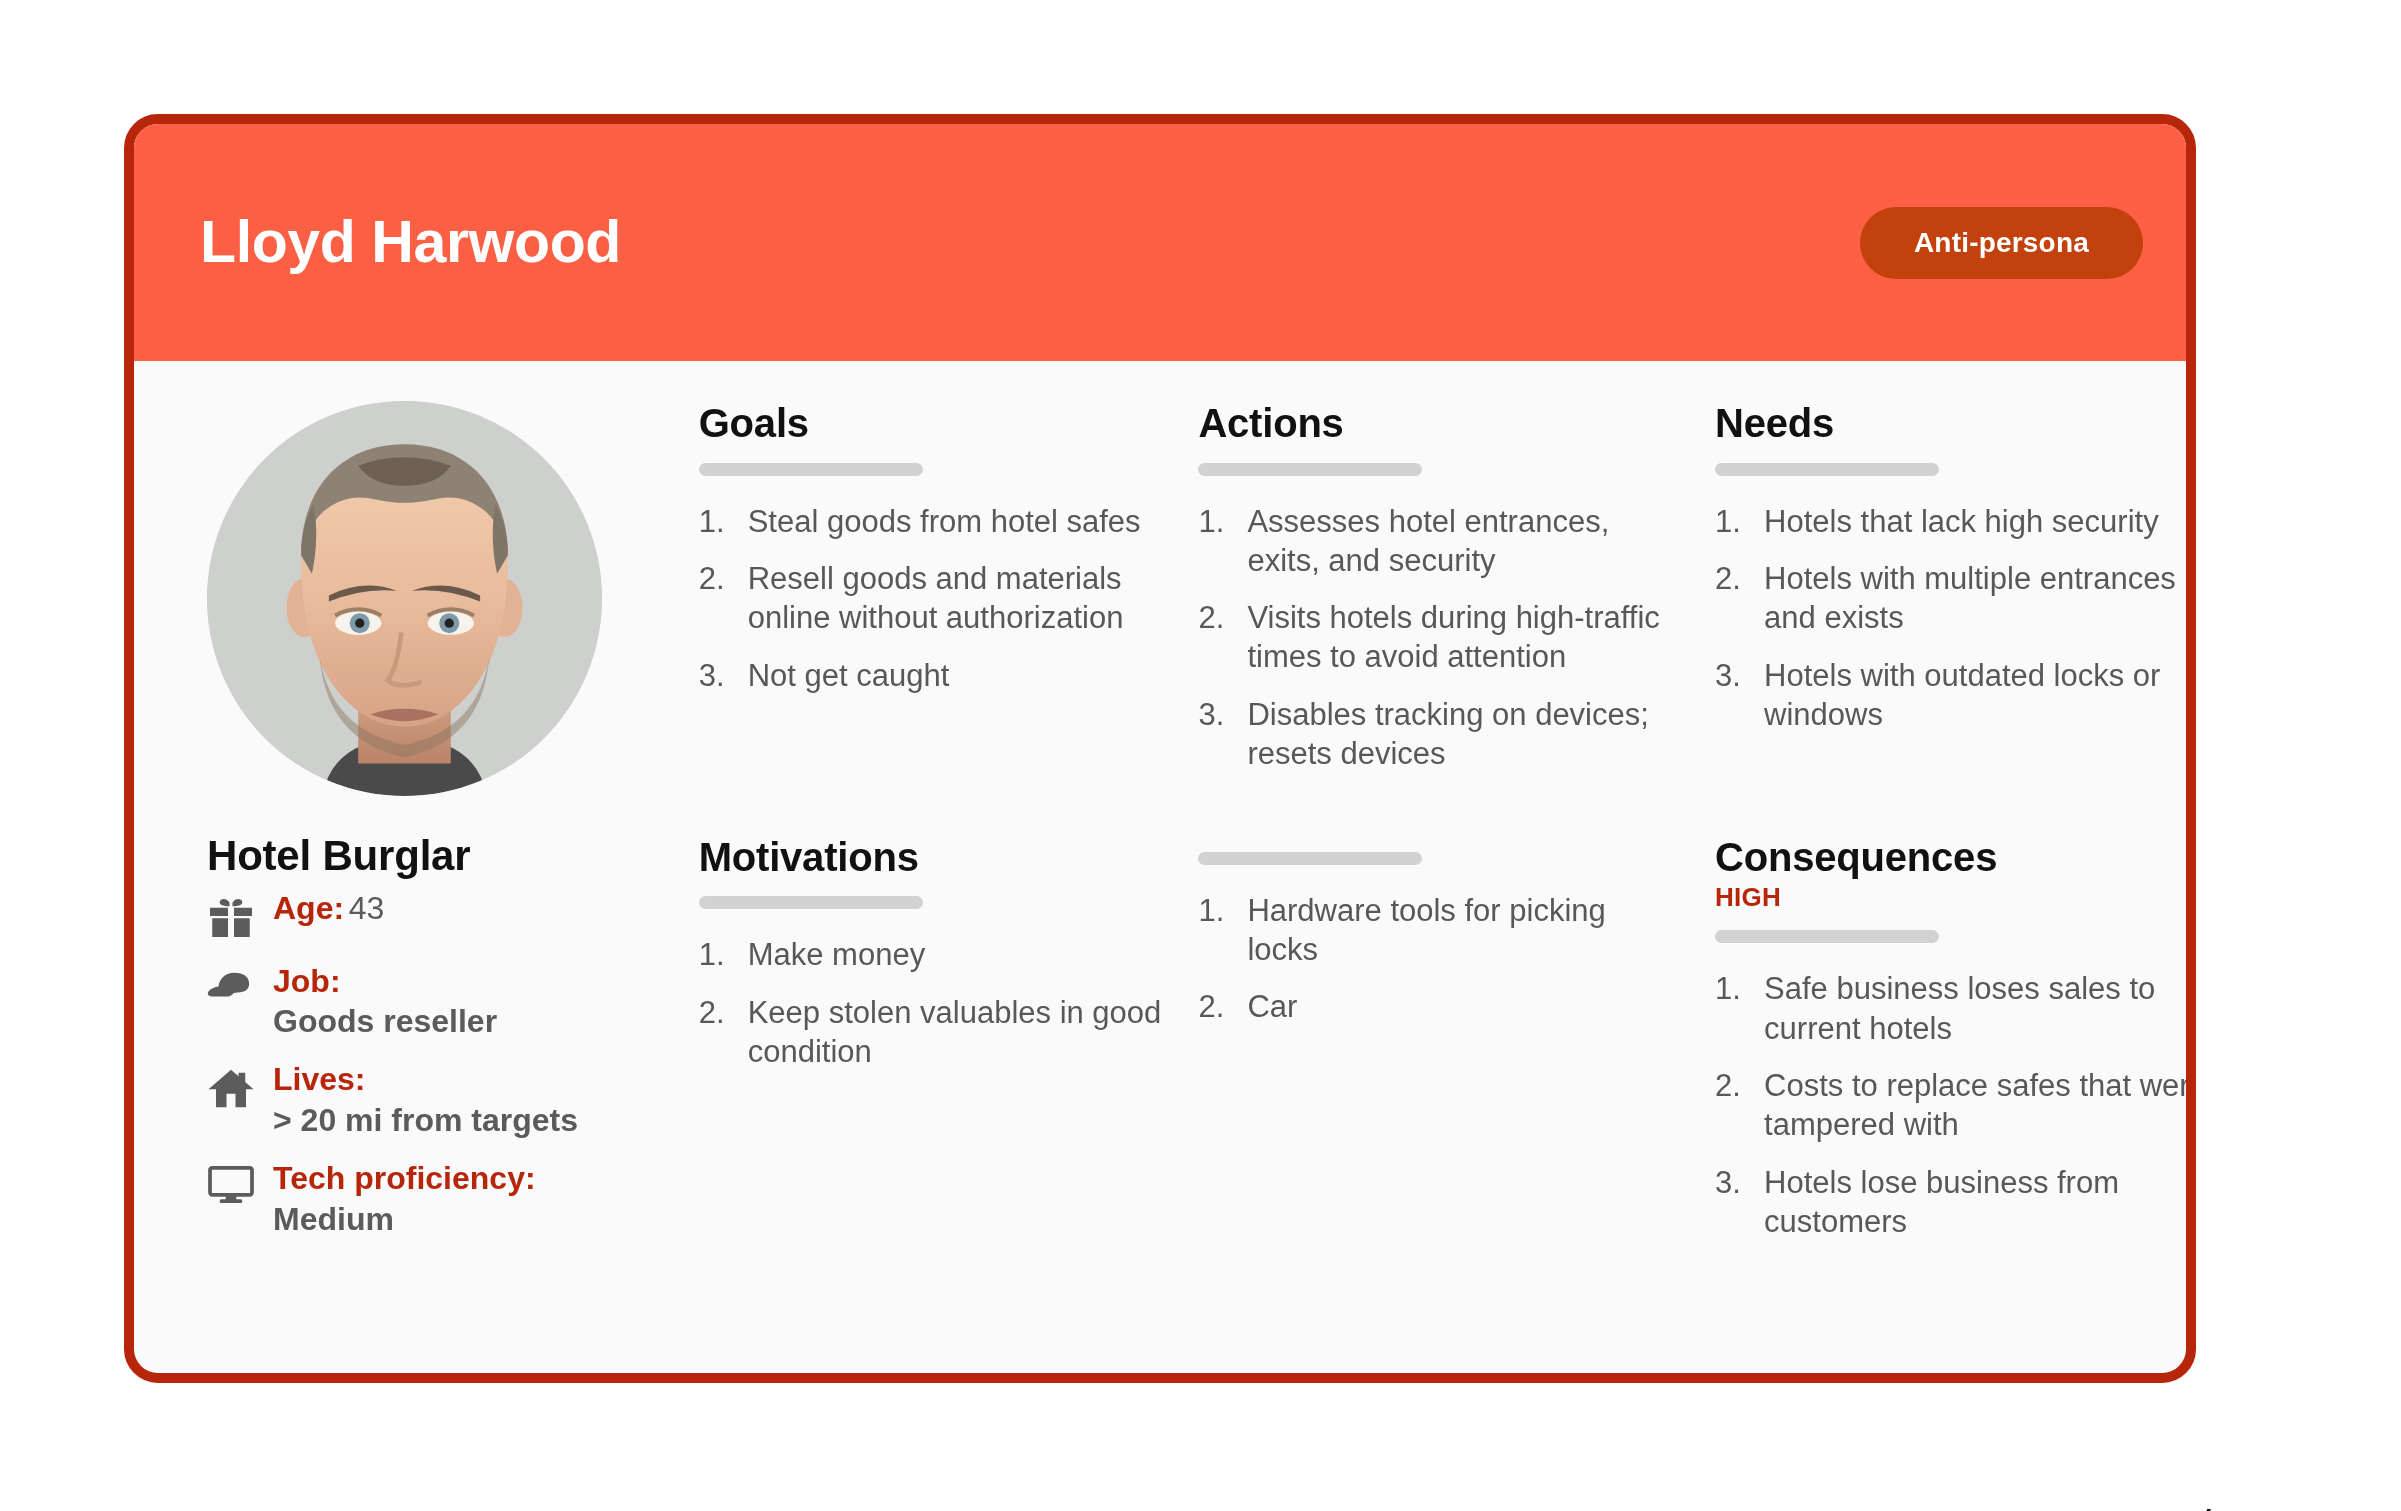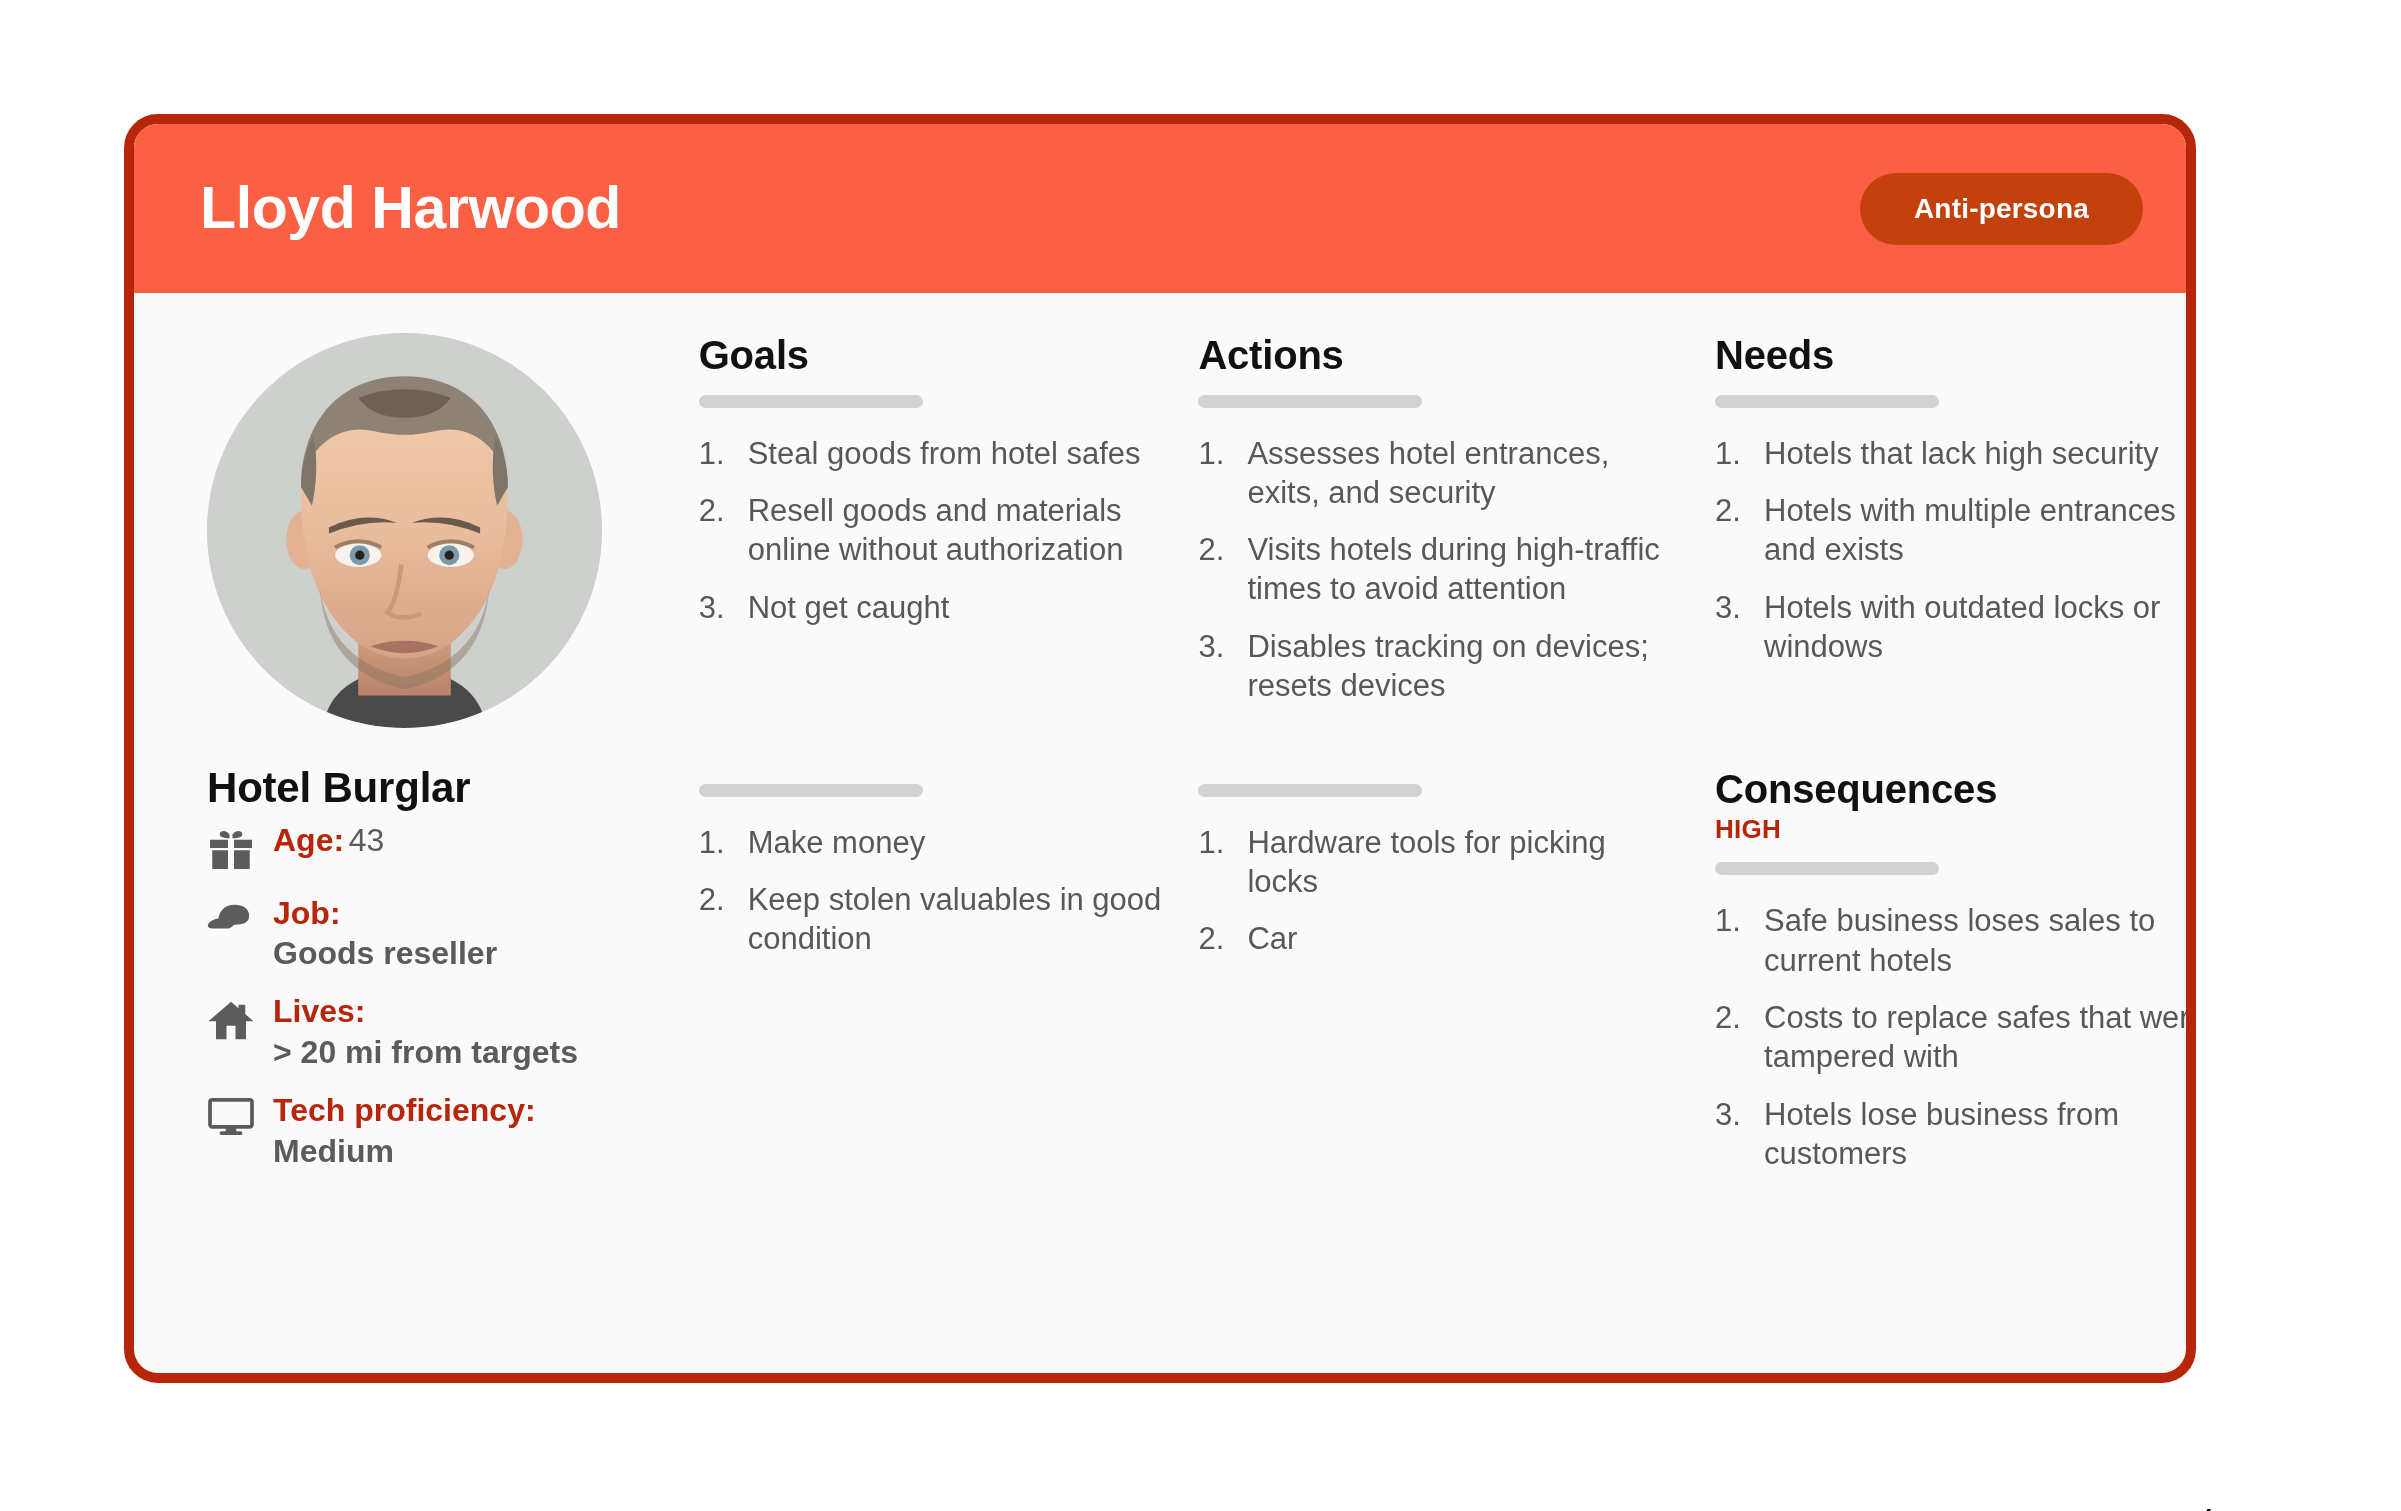"Lloyd Harwood" .card-header { height: 169px -> 237px }
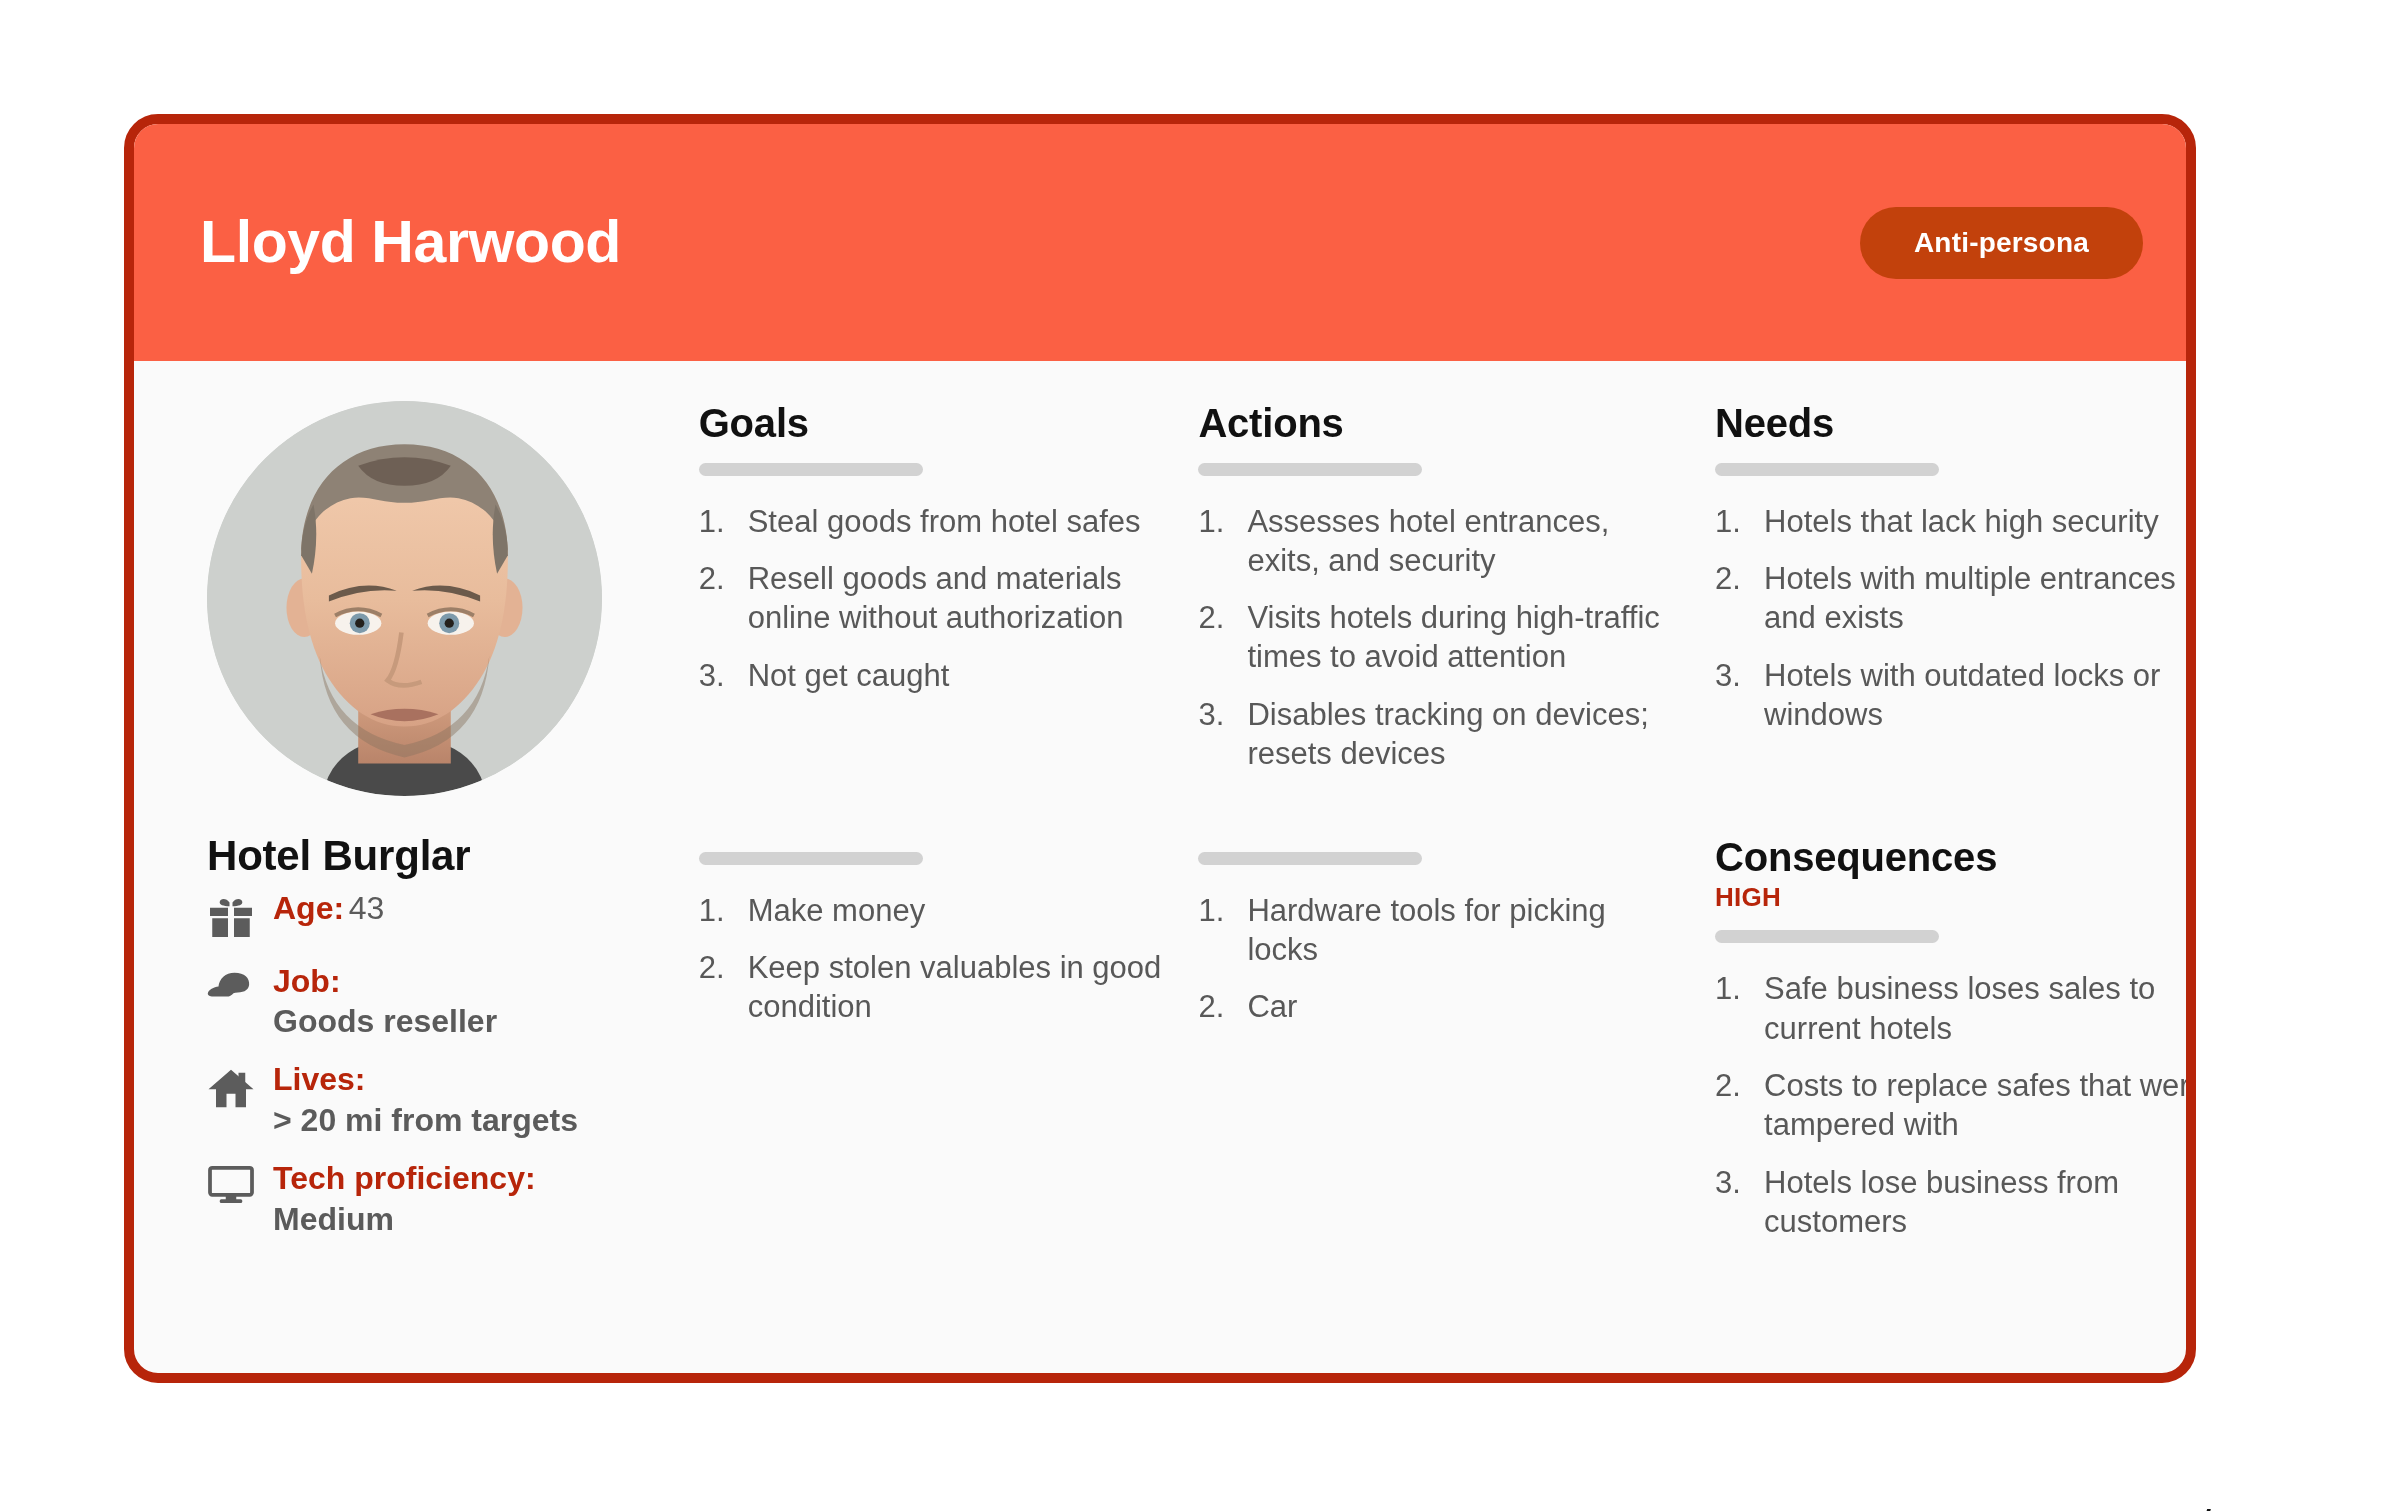"Motivations" div.sec-title { html: none -> <div>Motivations</div> }
